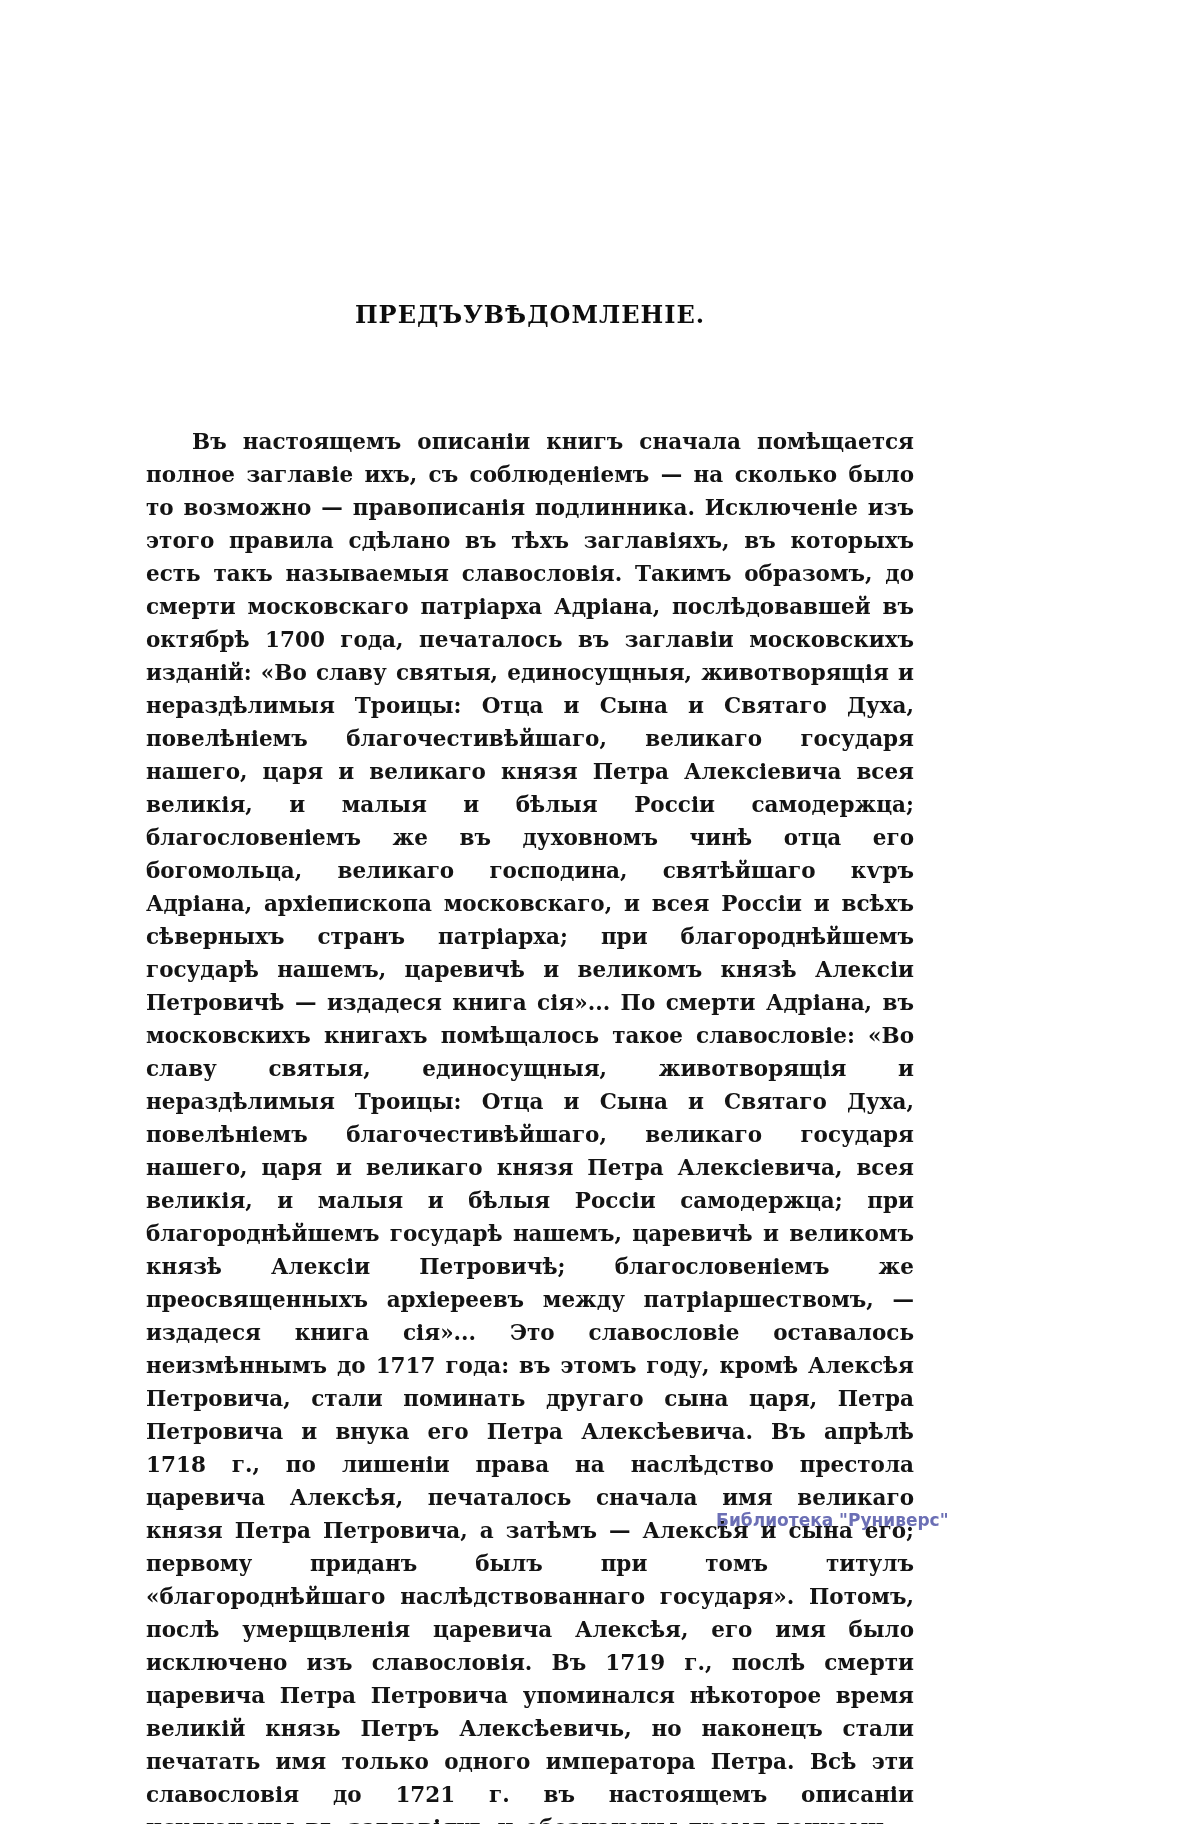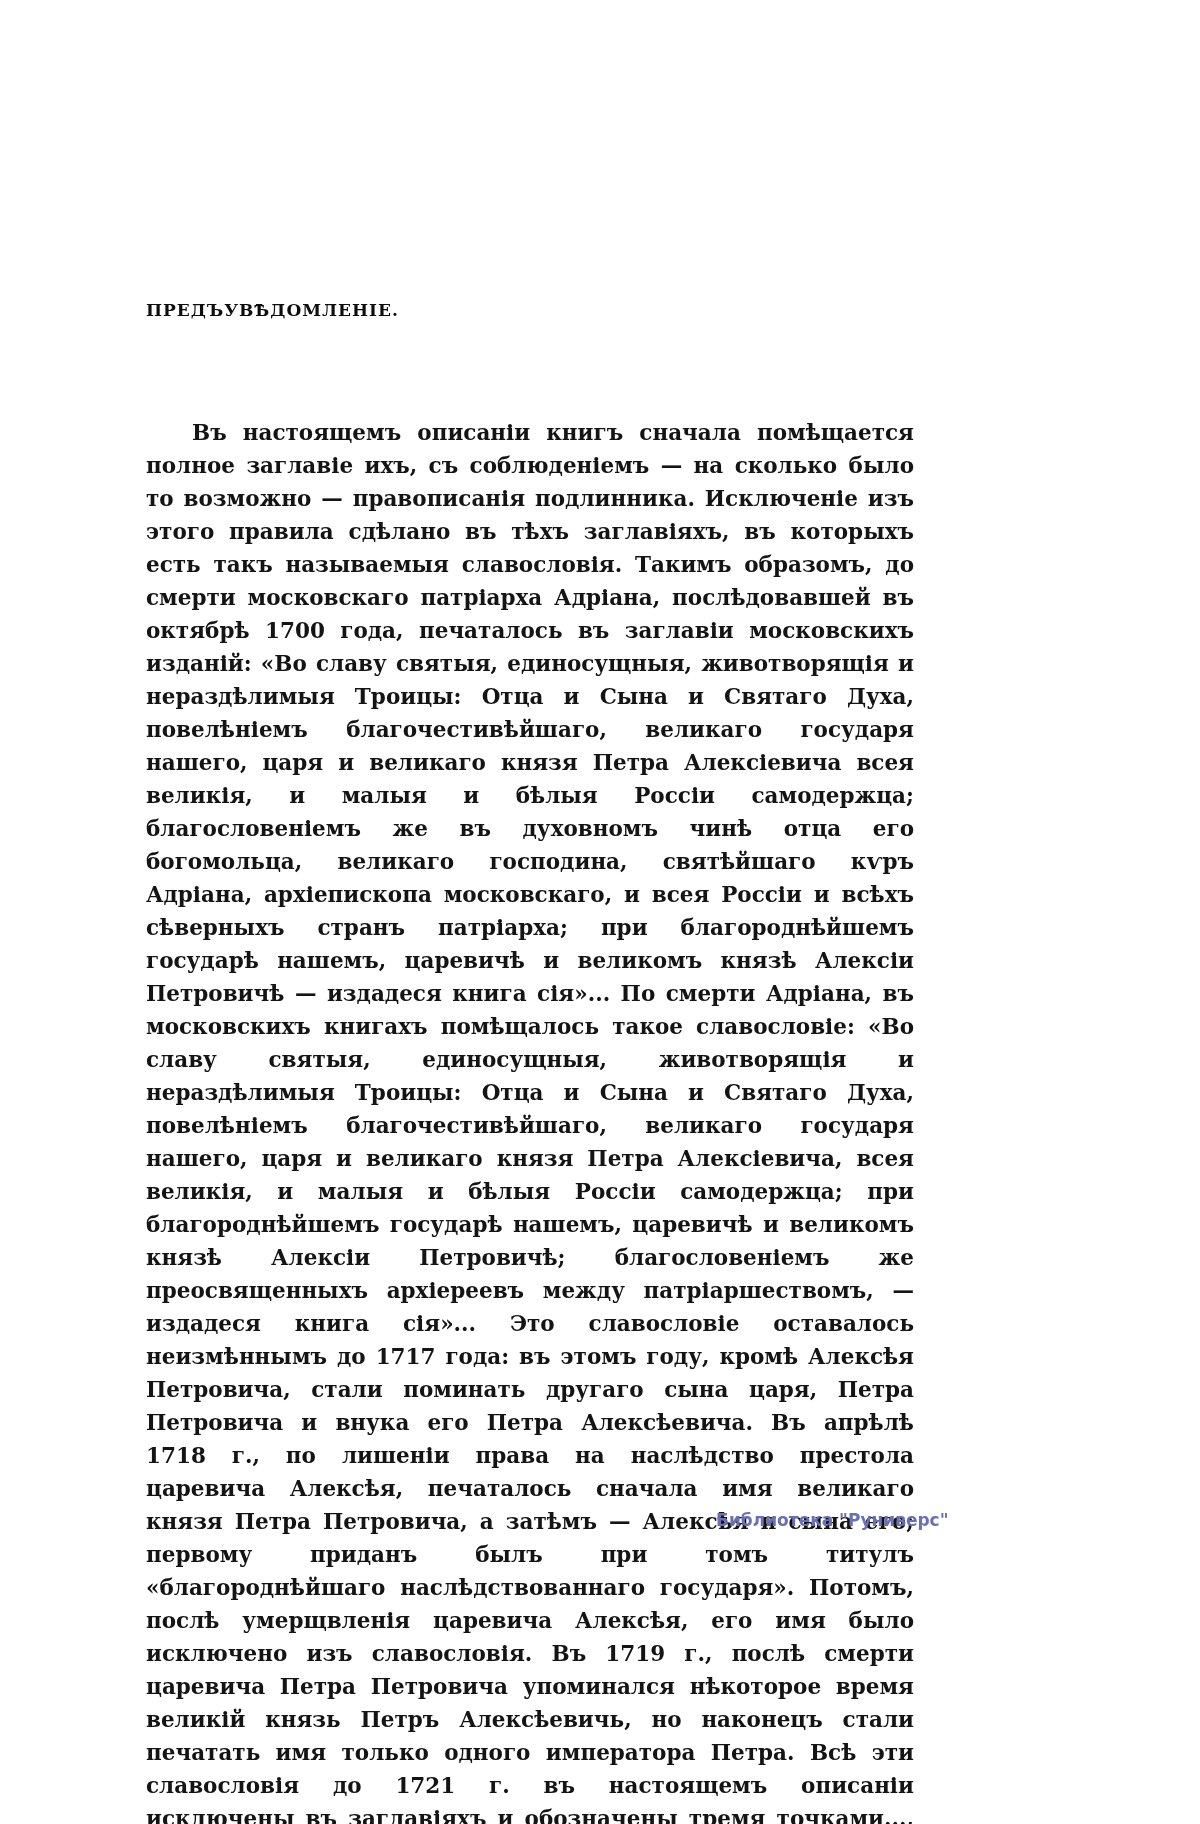"ПРЕДЪУВѢДОМЛЕНІЕ." .title { font-size: 17px -> 24px; text-align: left -> center }
